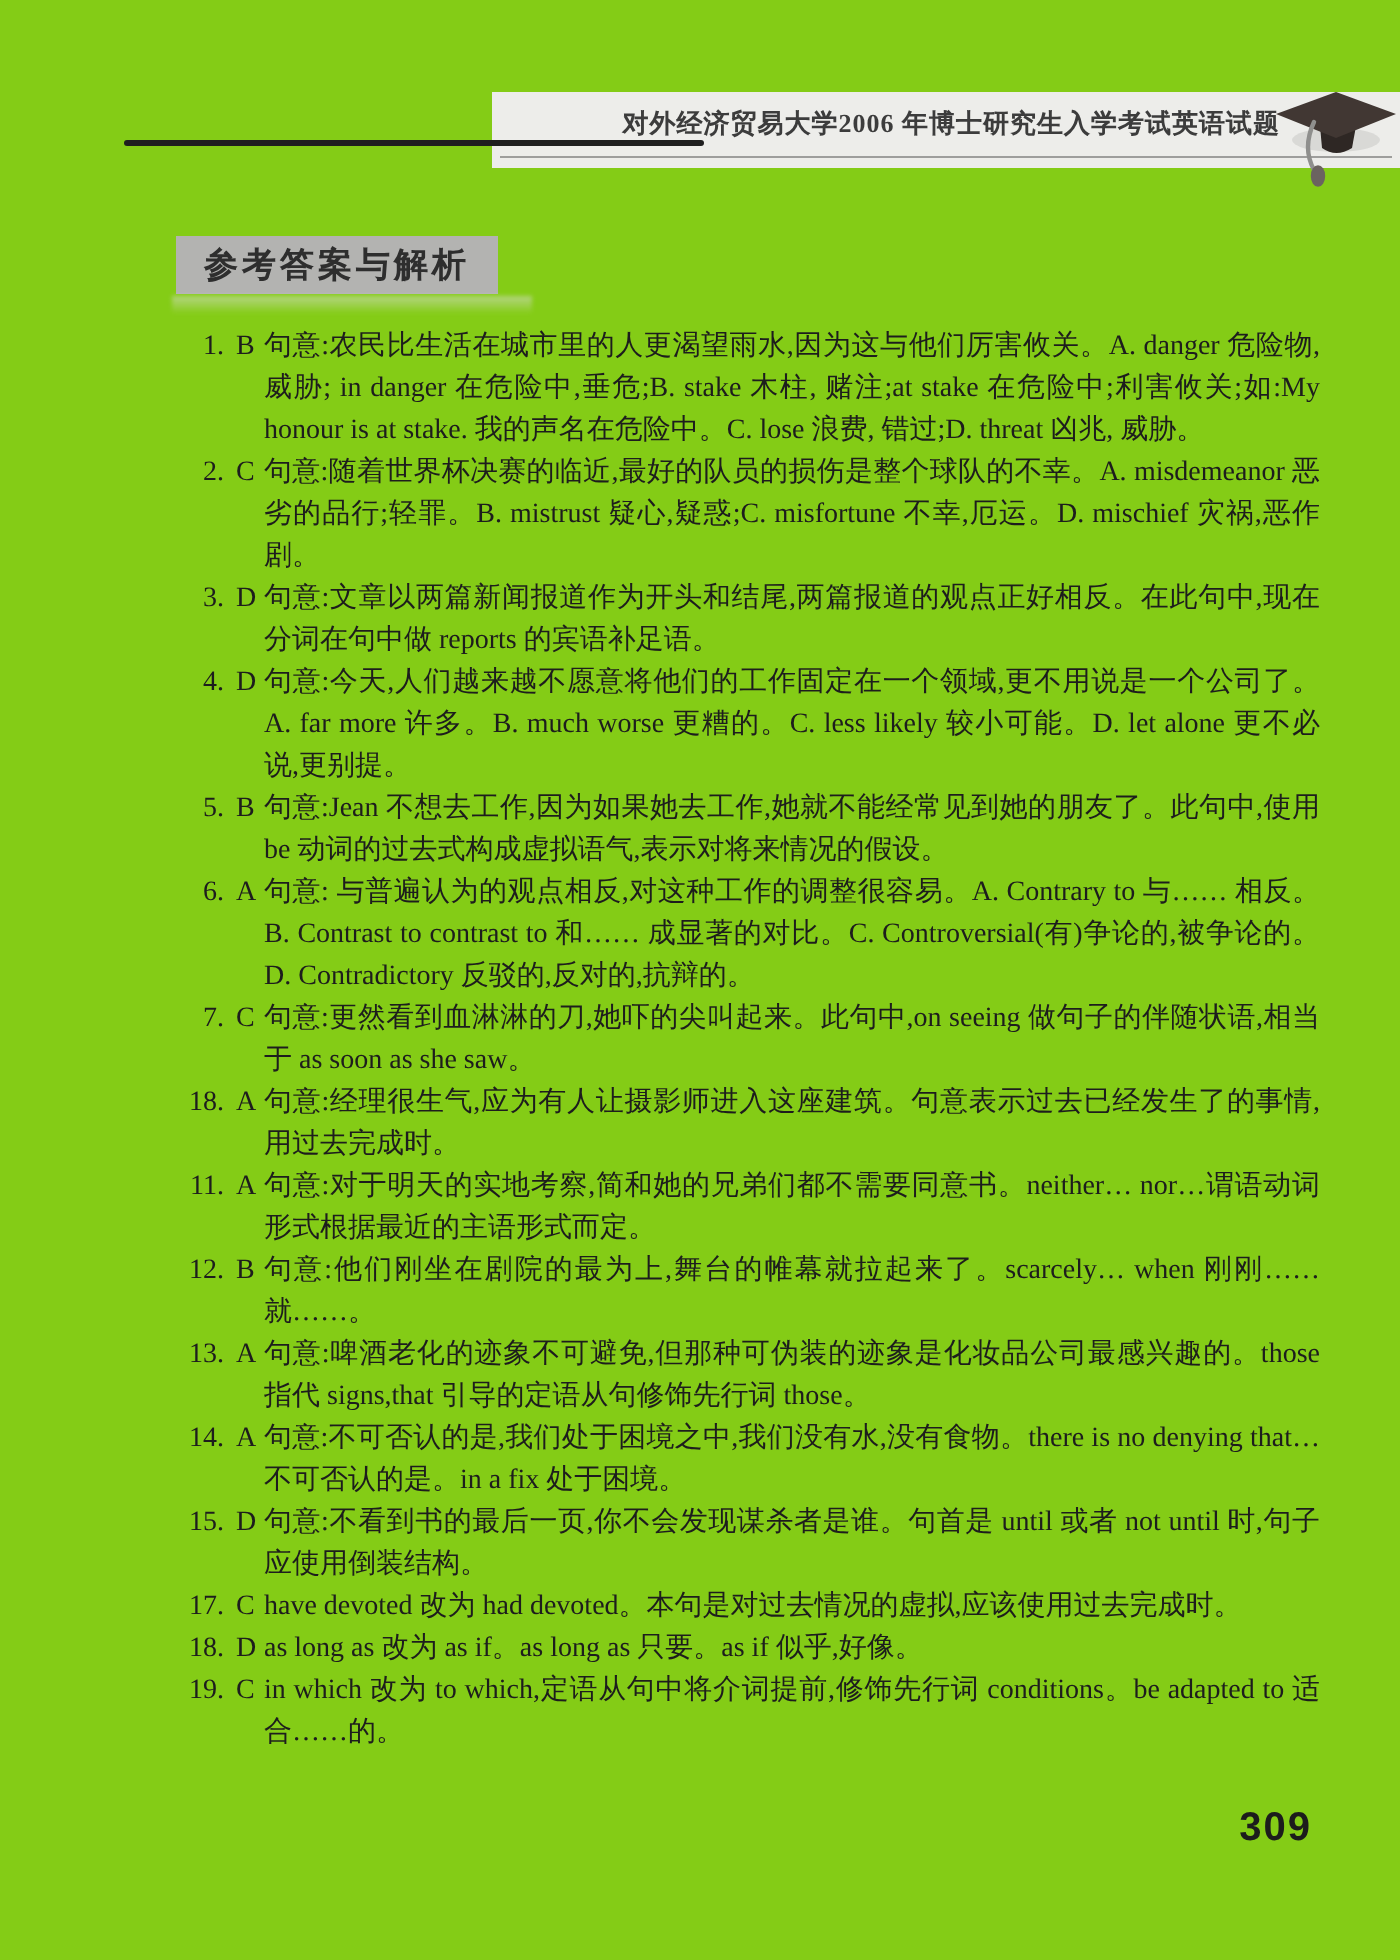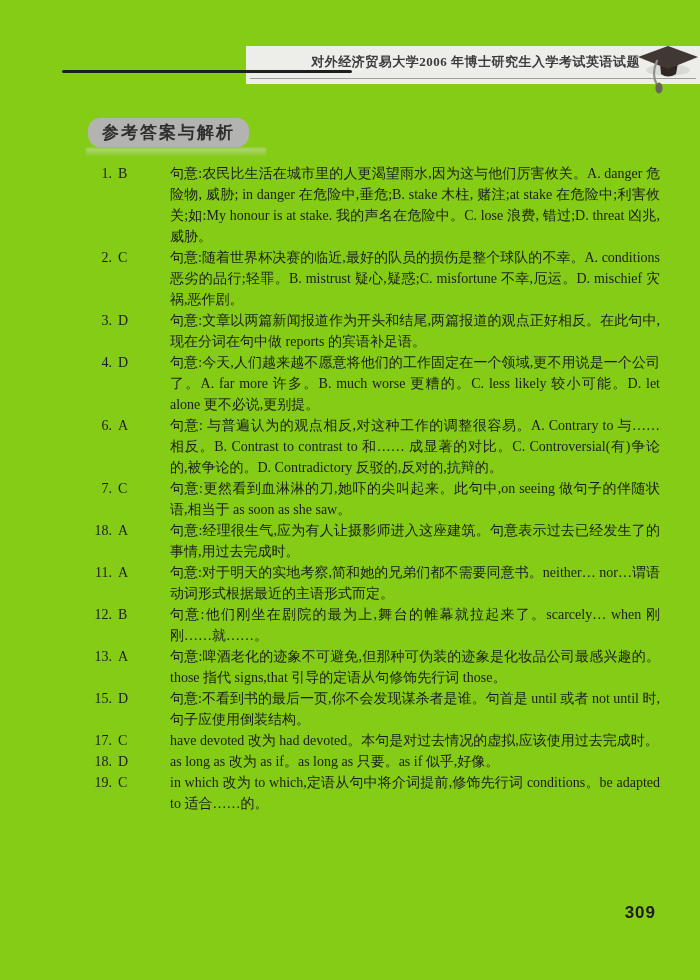"参考答案与解析" .badge { border-radius: 12px -> none }
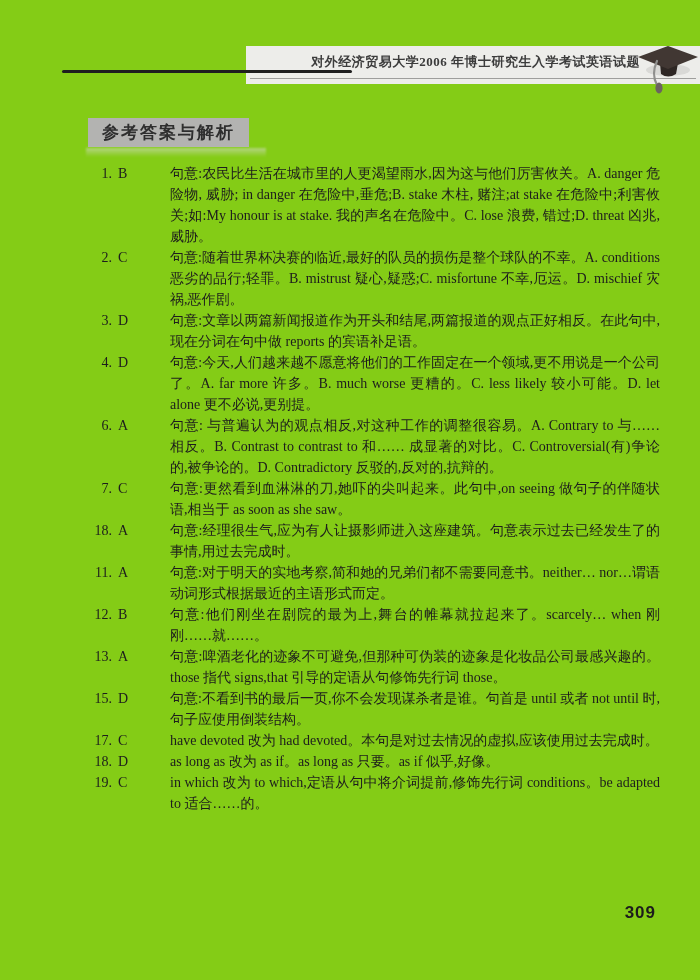"1. B" .item { gap: 38px -> none }
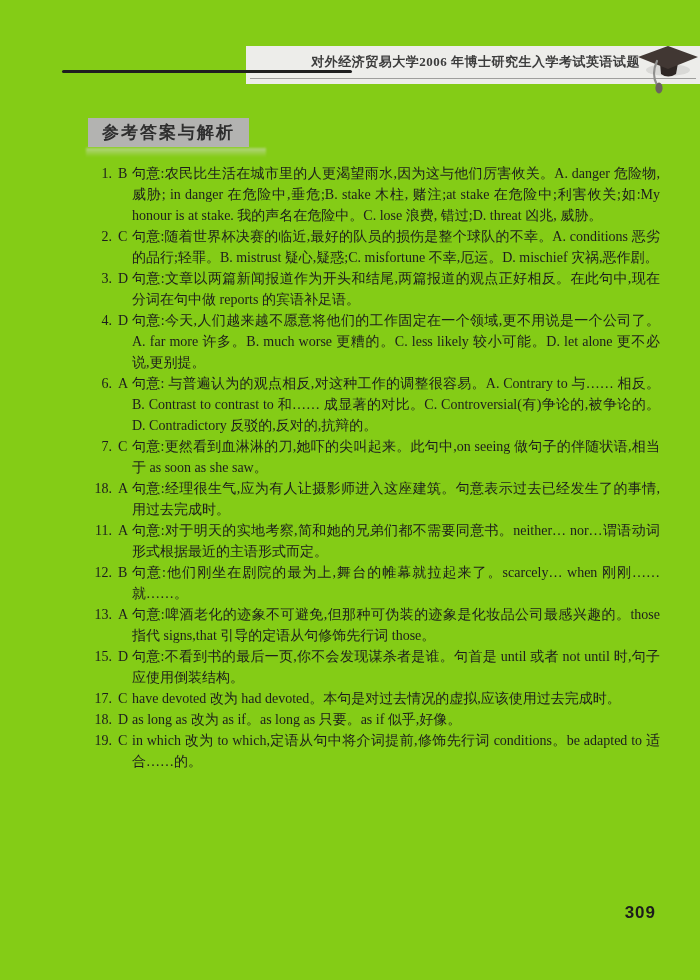"句意:随着世界杯决赛的临近,最好的队员的损伤是整个球队的不幸。A." div.expl { text: conditions -> misdemeanor }
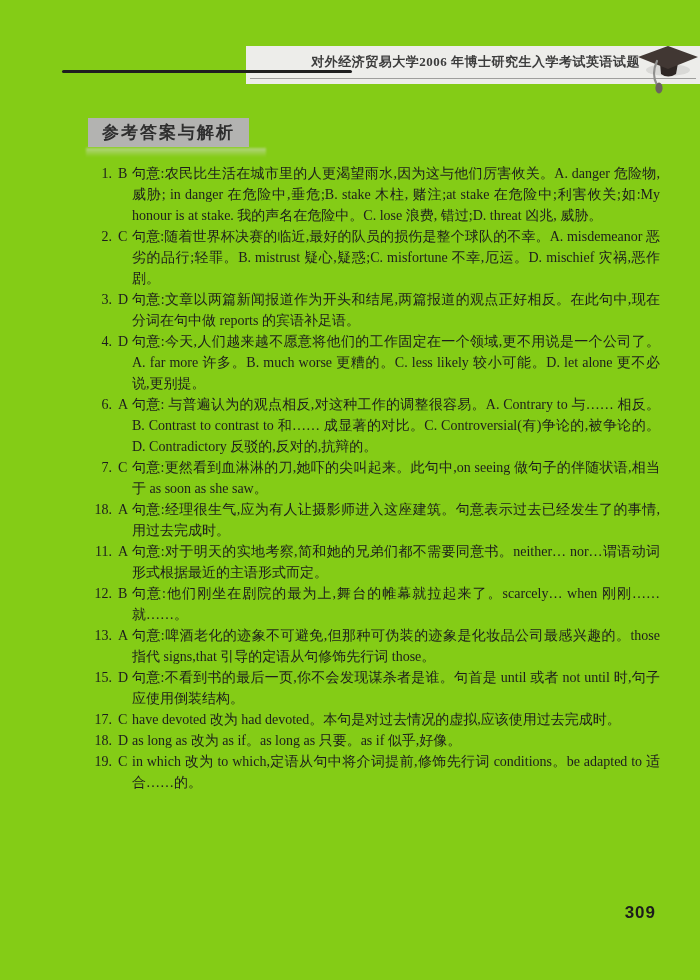"5. B" div.item { html: none -> <div> <span><span>5.</span><span>B</span></span> <div>句意:Jean 不想去工作,因为如果她去工作,她就不能经常见到她的朋友了。此句中,使用 be 动词的过去式构成虚拟语气,表示对将来情况的假设。</div> </div> }
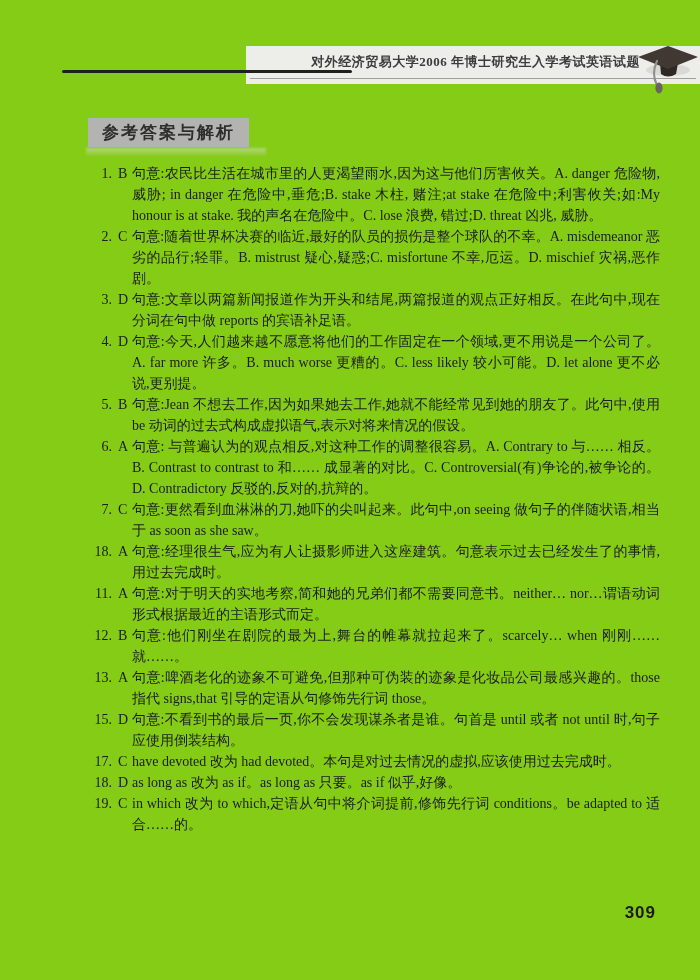"14. A" div.item { html: none -> <div> <span><span>14.</span><span>A</span></span> <div>句意:不可否认的是,我们处于困境之中,我们没有水,没有食物。there is no denying that…不可否认的是。in a fix 处于困境。</div> </div> }
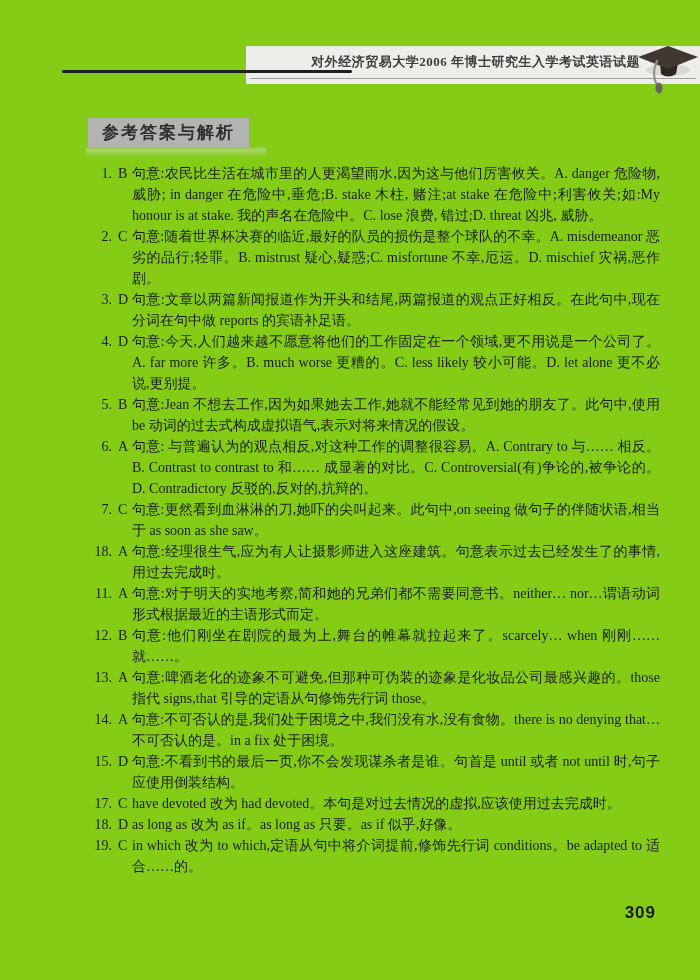"309" .page-number { font-size: 17px -> 20px }
